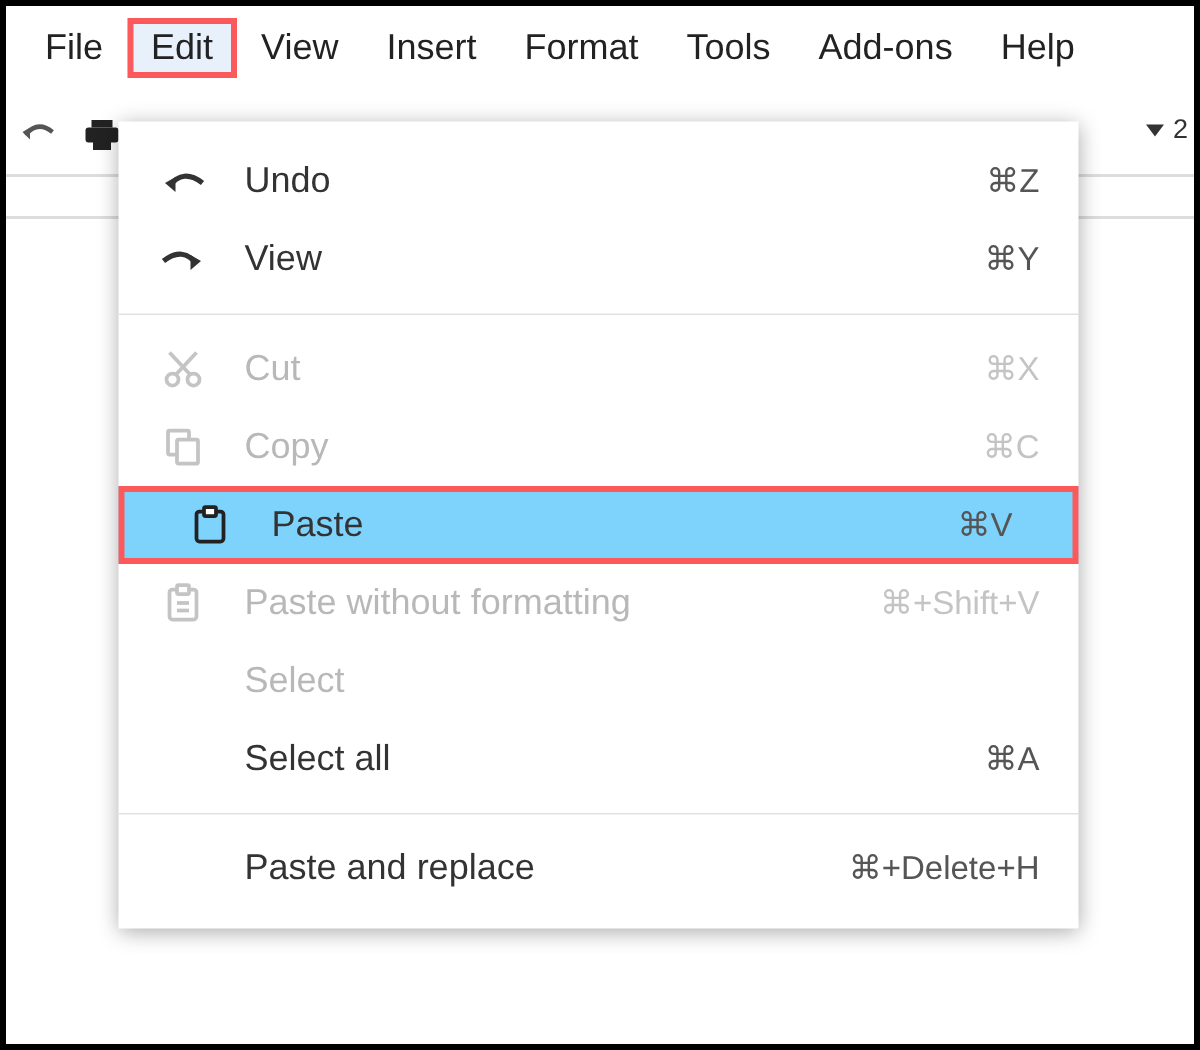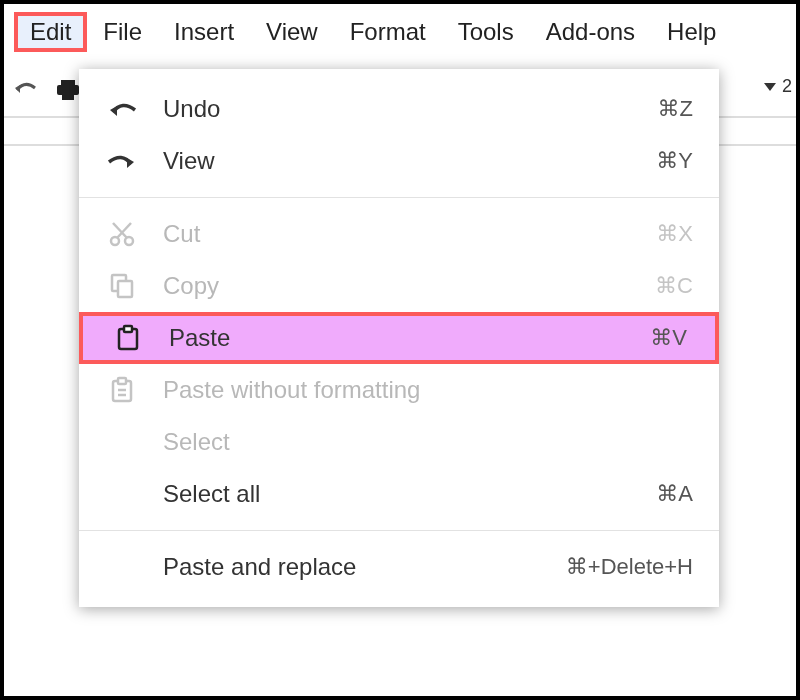"Edit" div.menubar-item { order: before "File" -> after "File" }
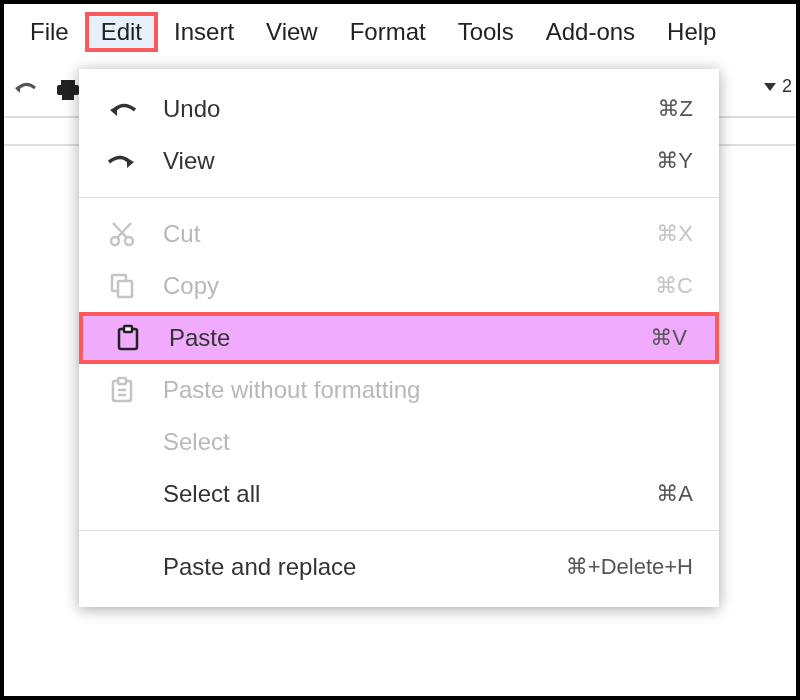"Insert" div.menubar-item { order: before "View" -> after "View" }
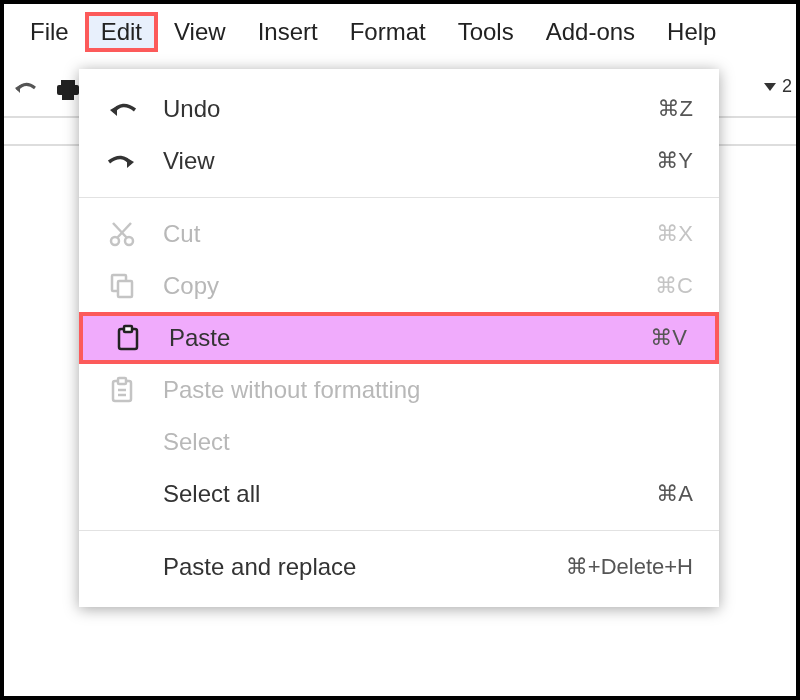"Undo" .dropdown { top: 65px -> 77px }
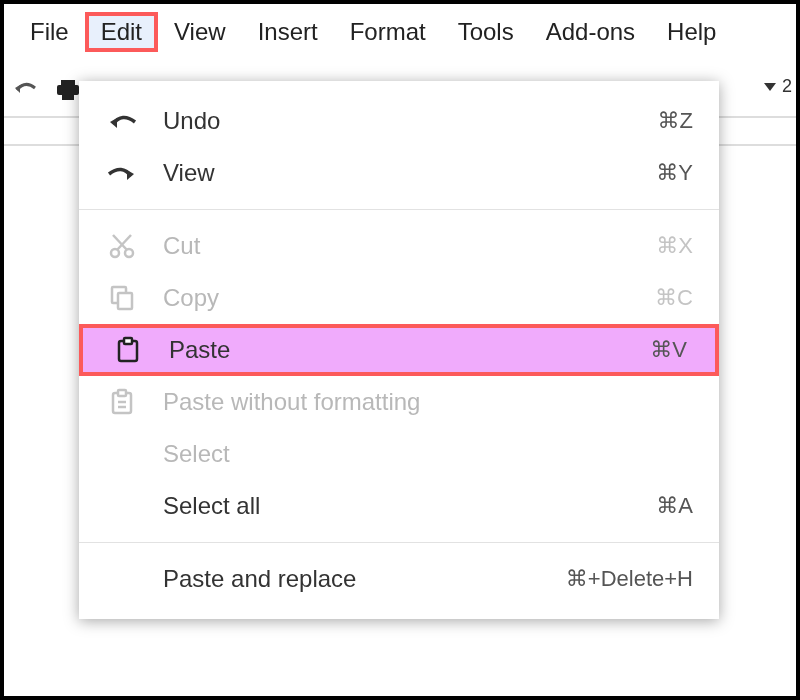"Paste" .menu-item.highlight { background: #f0abfc -> #7dd3fc; padding: 8px 28px -> 8px 40px }
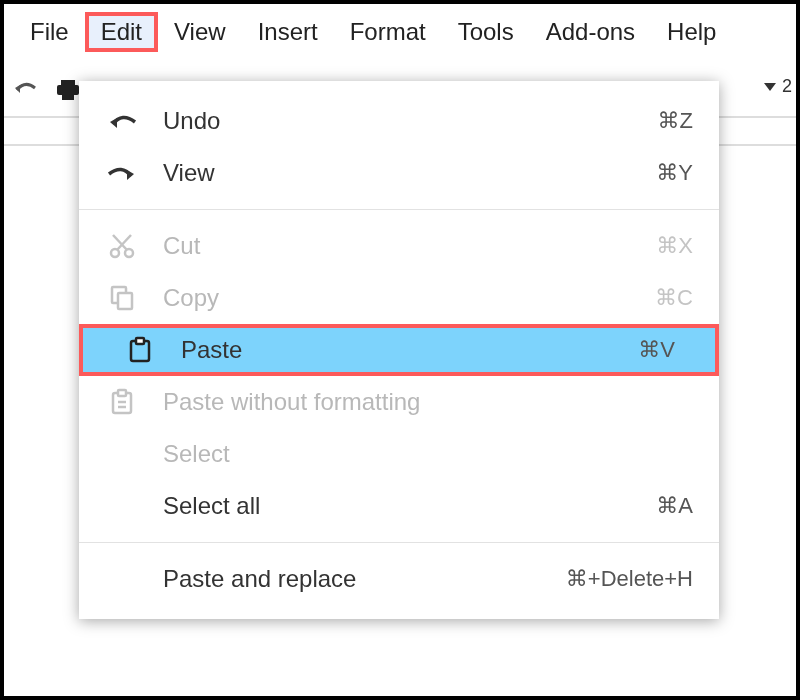"⌘+Shift+V" span.mi-shortcut { html: none -> <span>⌘+Shift+V</span> }
